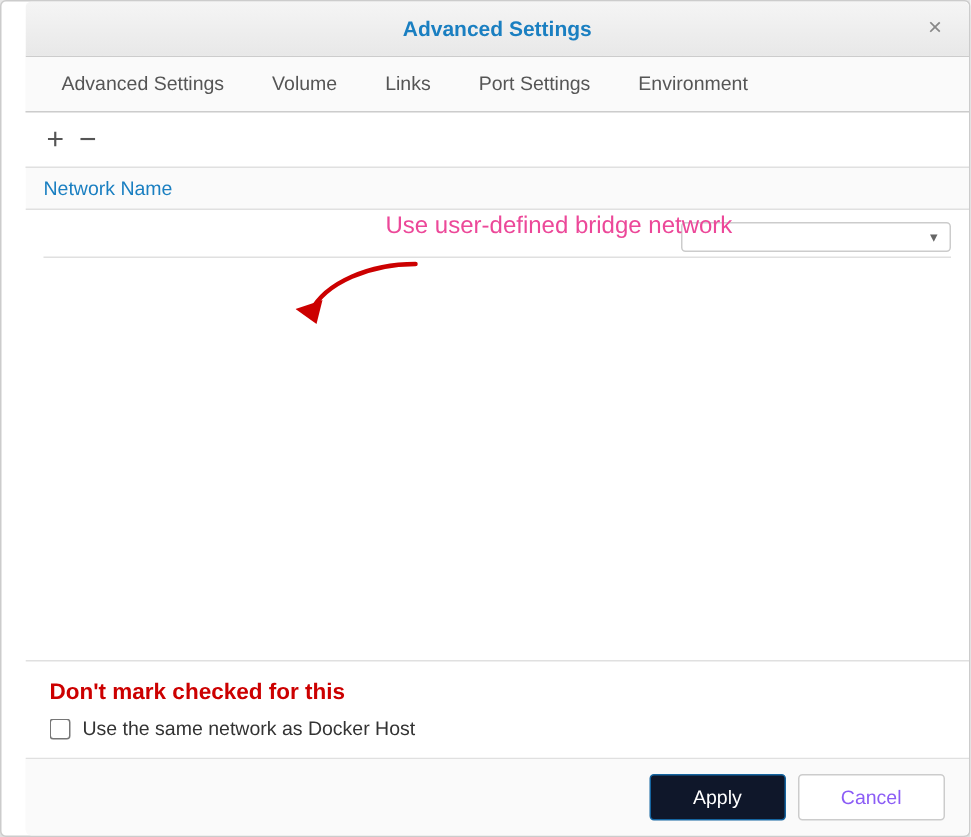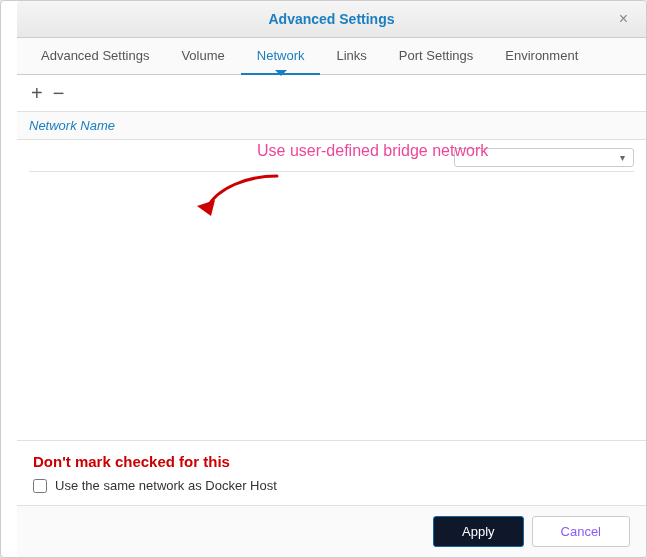"Network" div.tab { html: <div>Network</div> -> none }
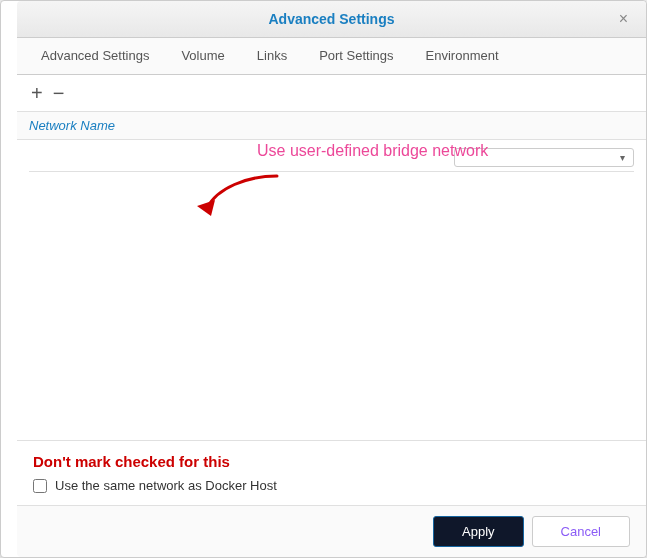"Network Name" .col-network-name { font-style: italic -> none }
